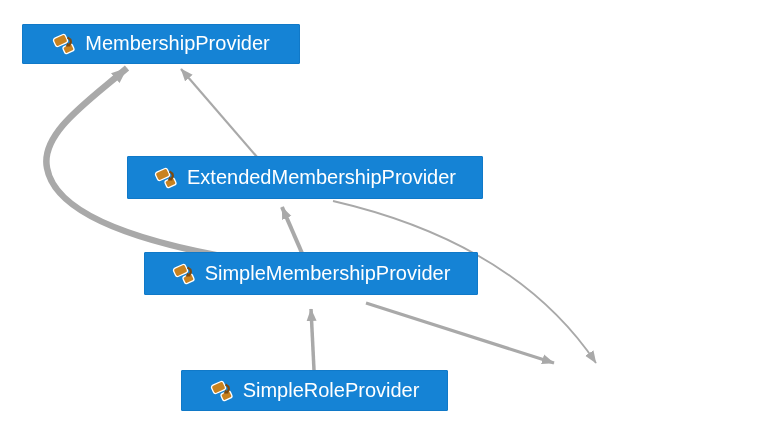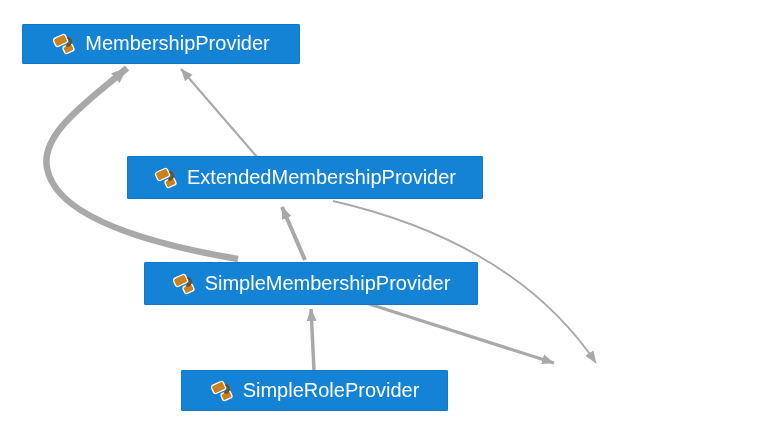"SimpleMembershipProvider" #n-simplemembership { top: 262px -> 252px }
